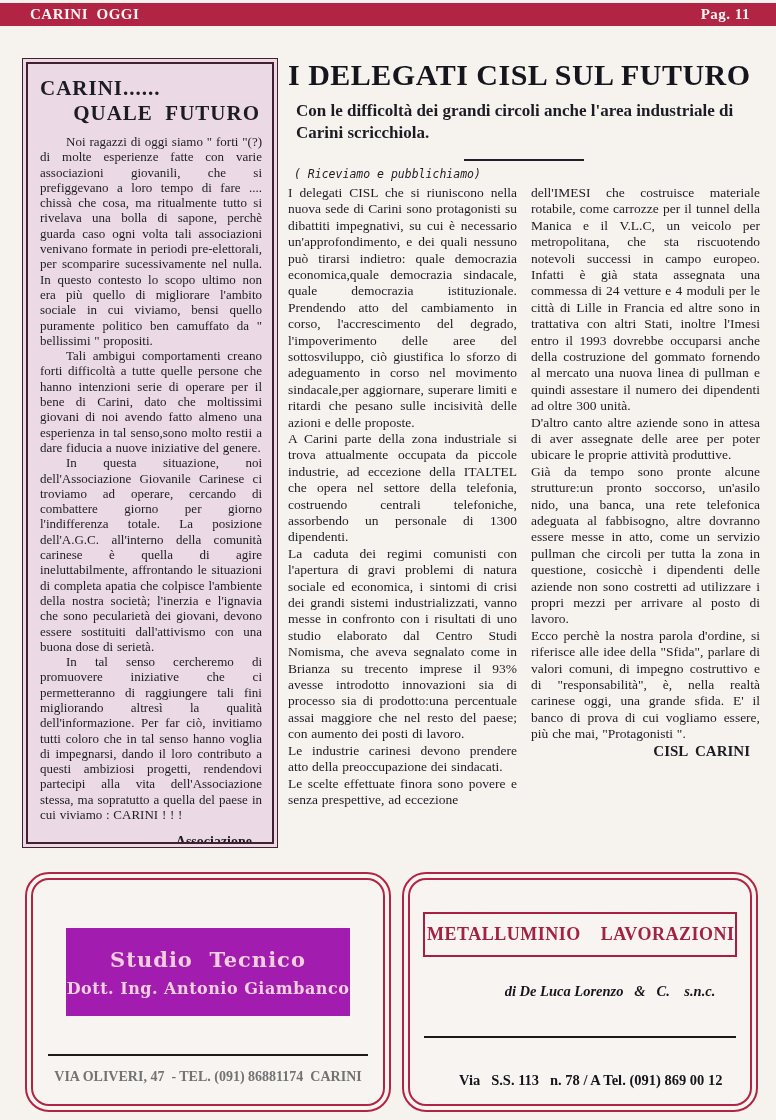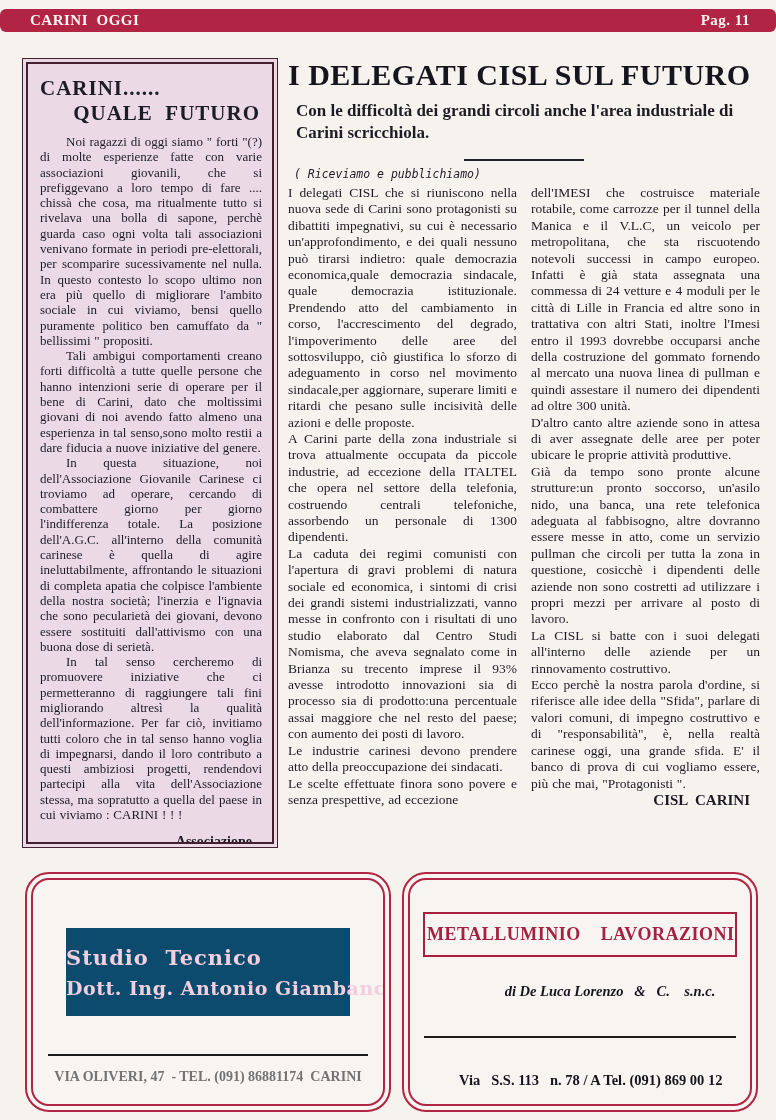"CARINI OGGI" .masthead { border-radius: 6px -> none; top: 9px -> 3px }
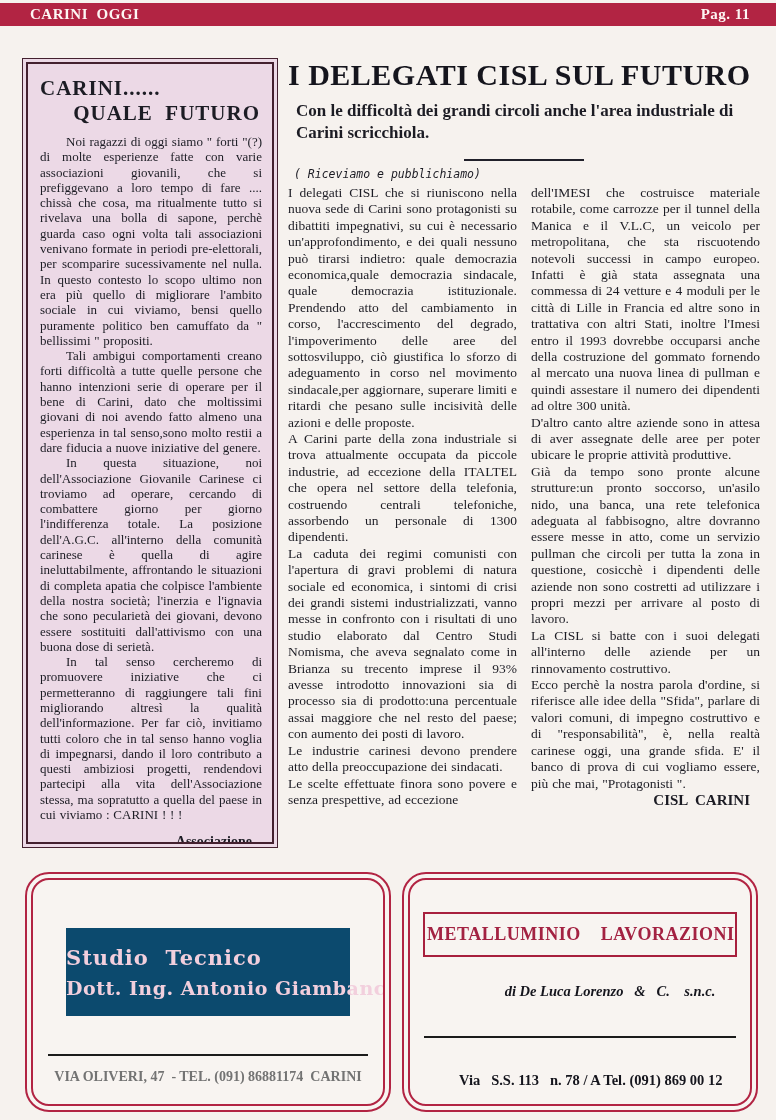"La CISL si batte con" p { html: <p>La CISL si batte con i suoi delegati all'interno delle aziende per un rinnovamento costruttivo.</p> -> none }
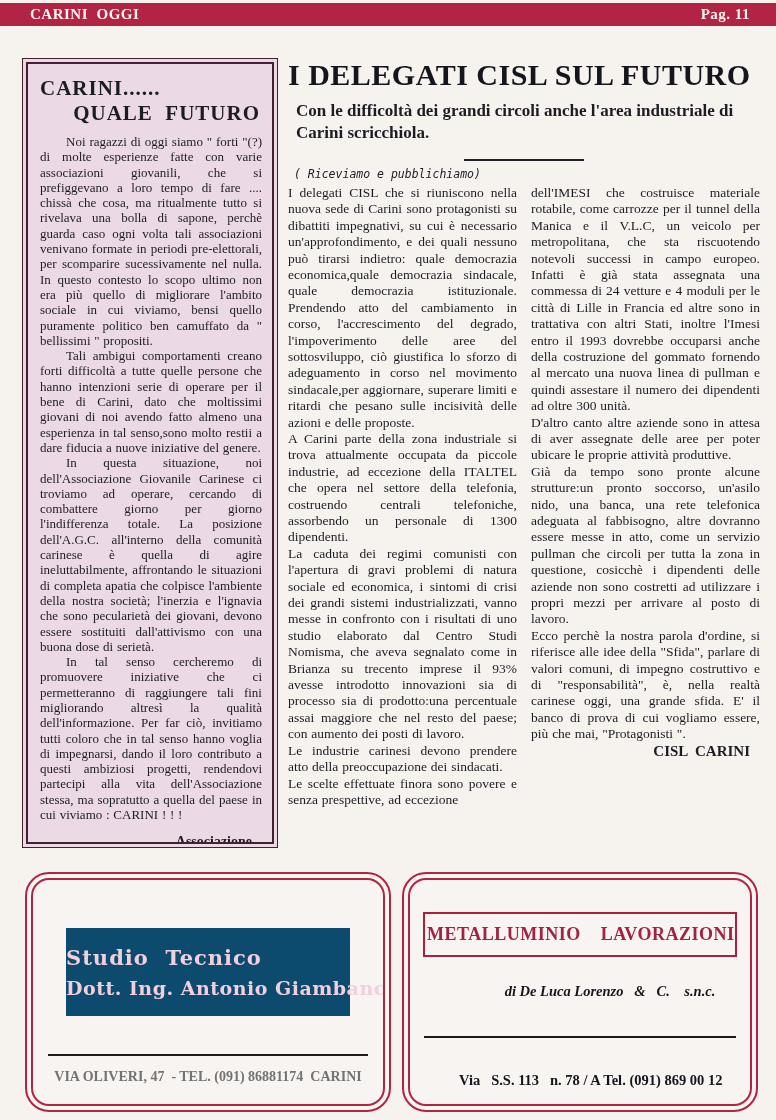"Studio Tecnico" .studio-box { align-items: flex-start -> center; background: #0c4a6e -> #a21caf }
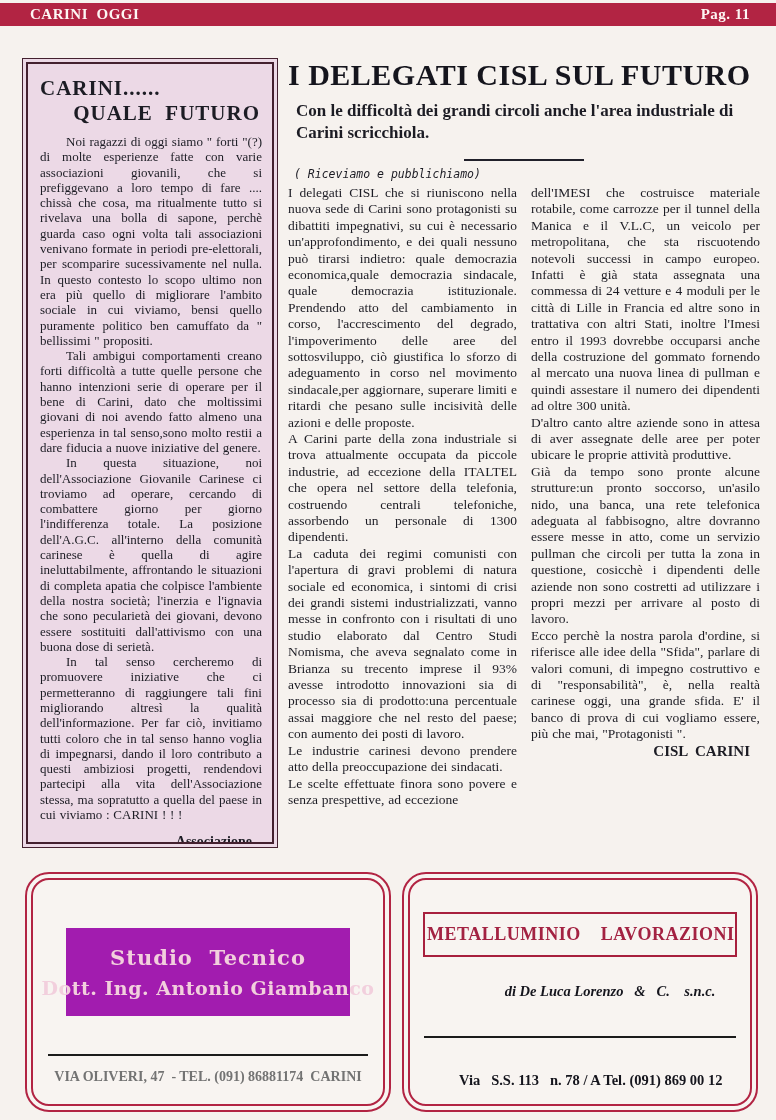"Dott. Ing. Antonio Giambanco" .studio-line2 { font-size: 19px -> 16px }
